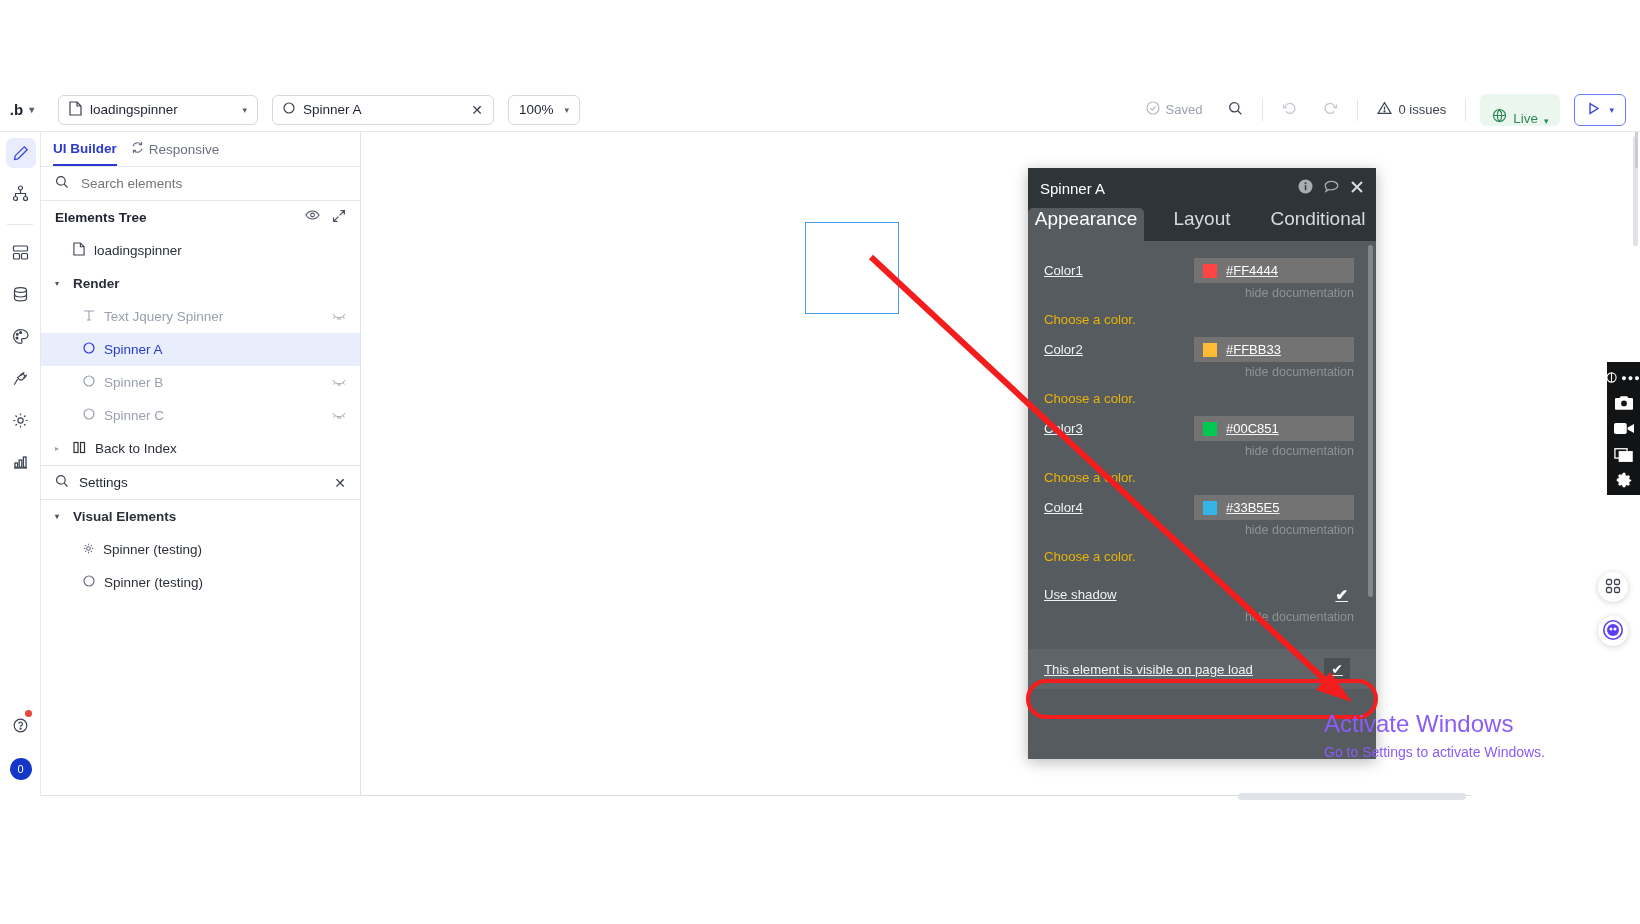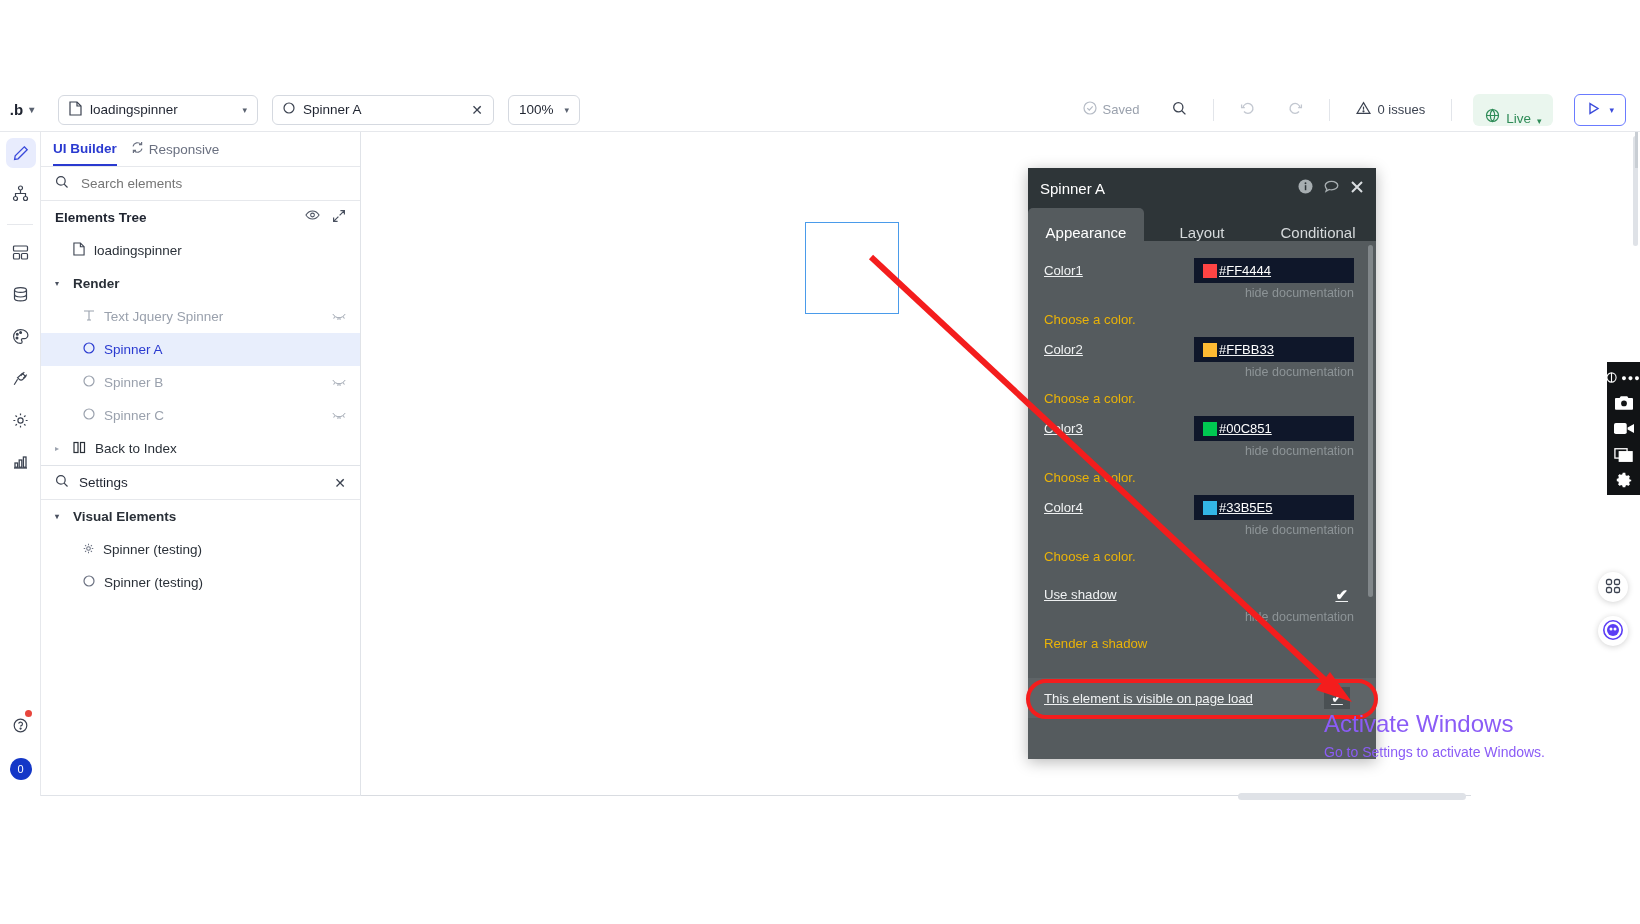"Saved" .tb-right { gap: 11px -> 4px }
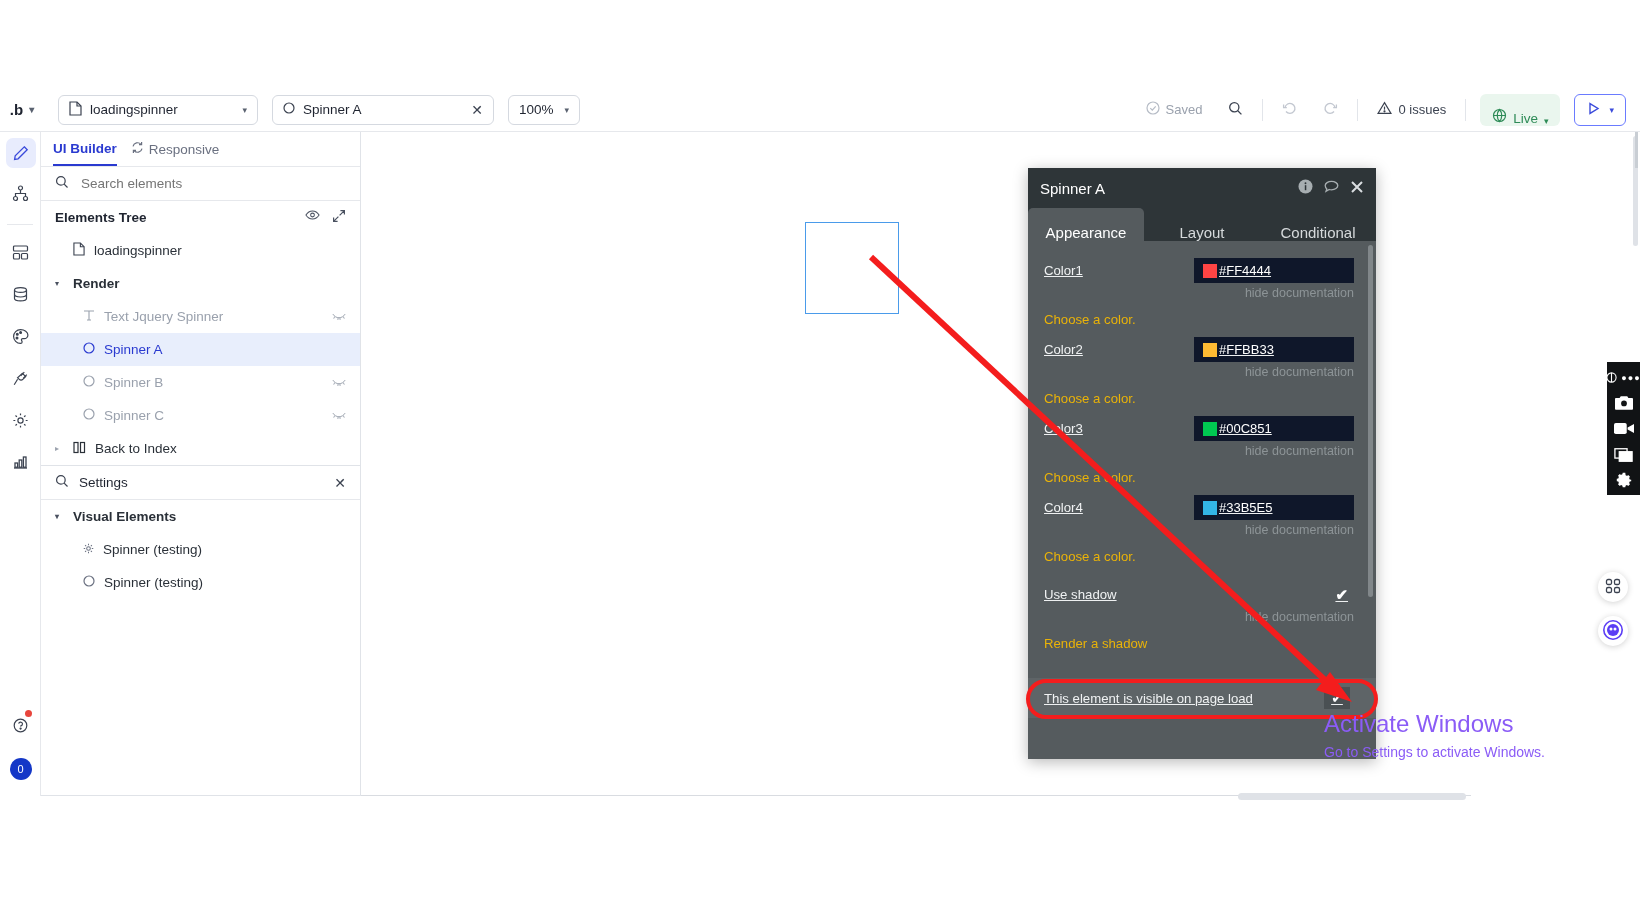"Appearance" .ptab { align-items: flex-end -> flex-start; font-size: 15px -> 19px }
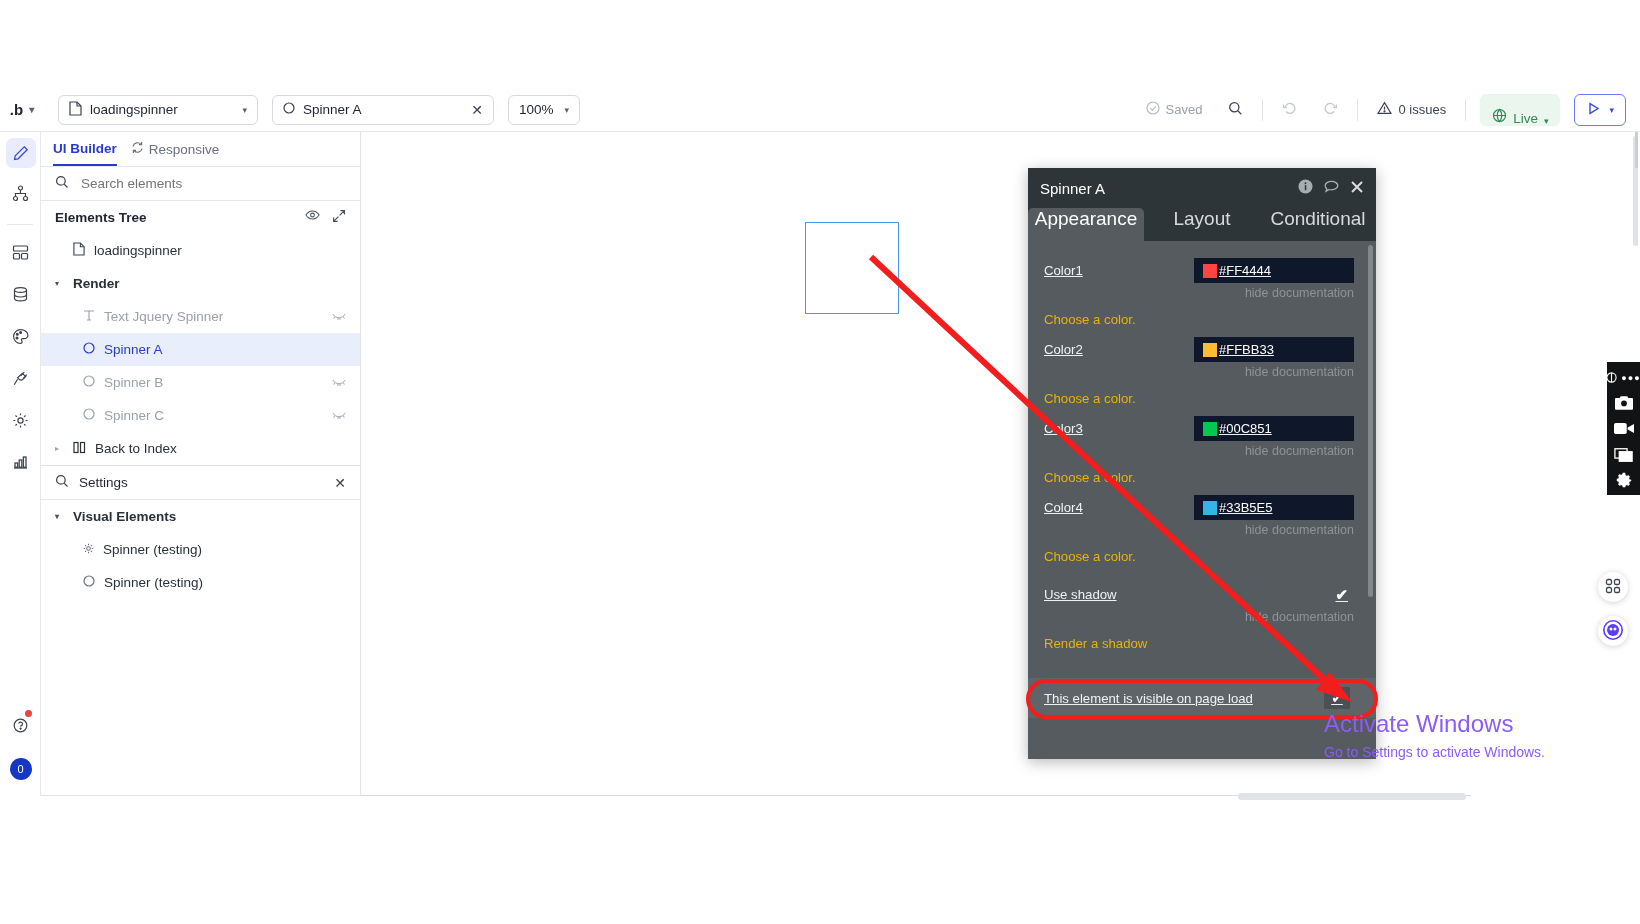"#FF4444" .pfield { background: #0f172a -> #737373; gap: 2px -> 9px }
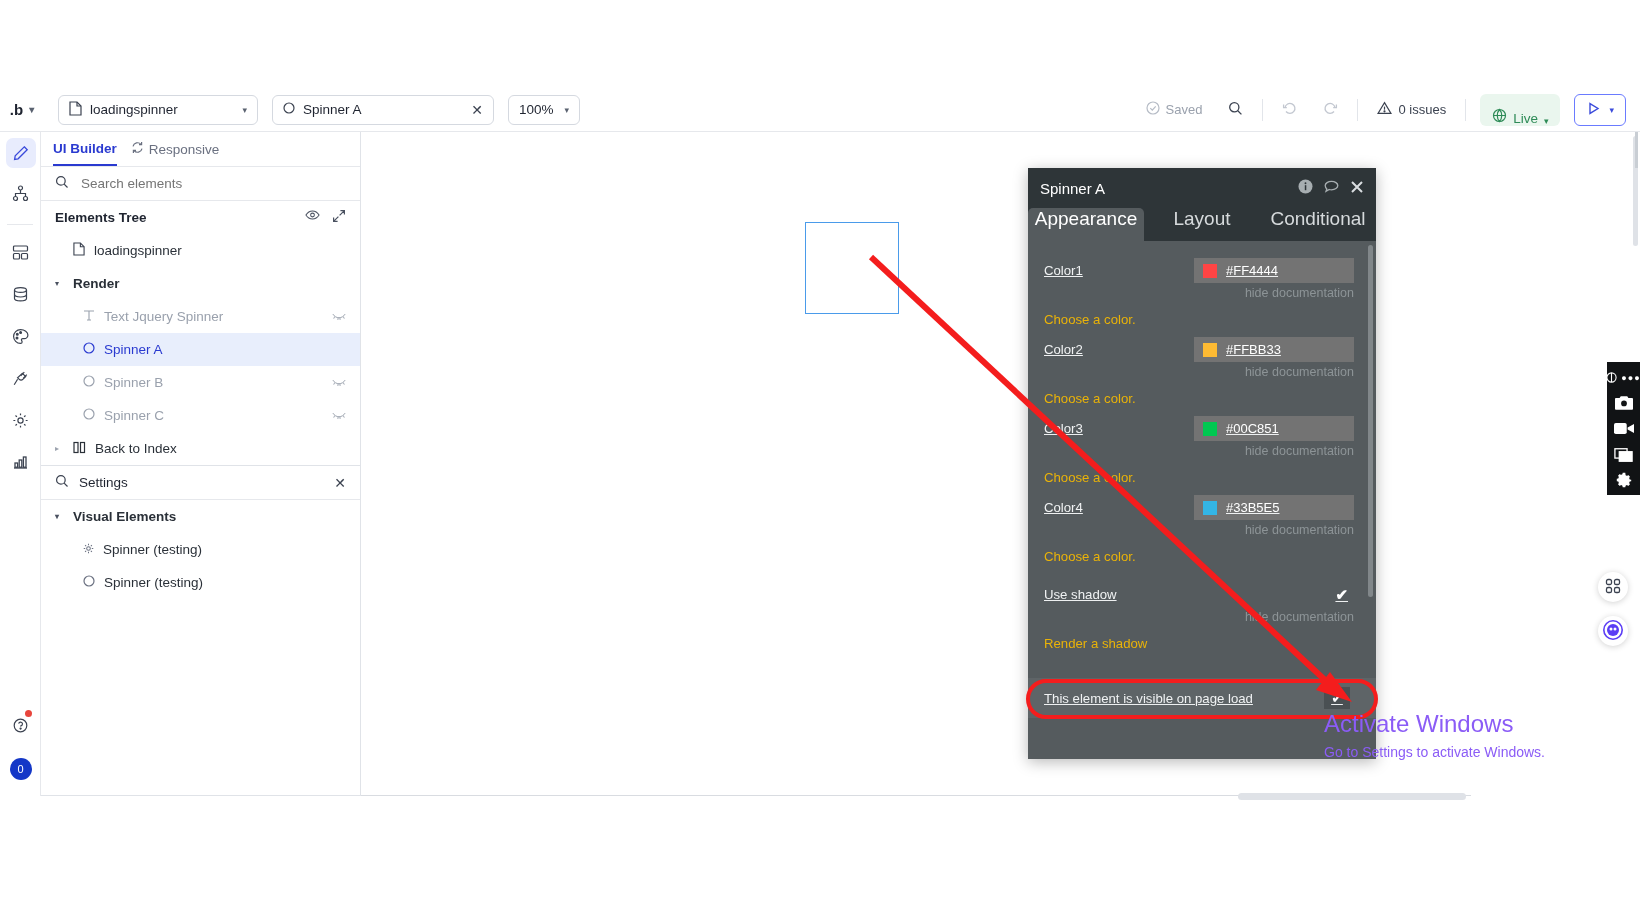"Render a shadow" div.desc { html: <div>Render a shadow</div> -> none }
